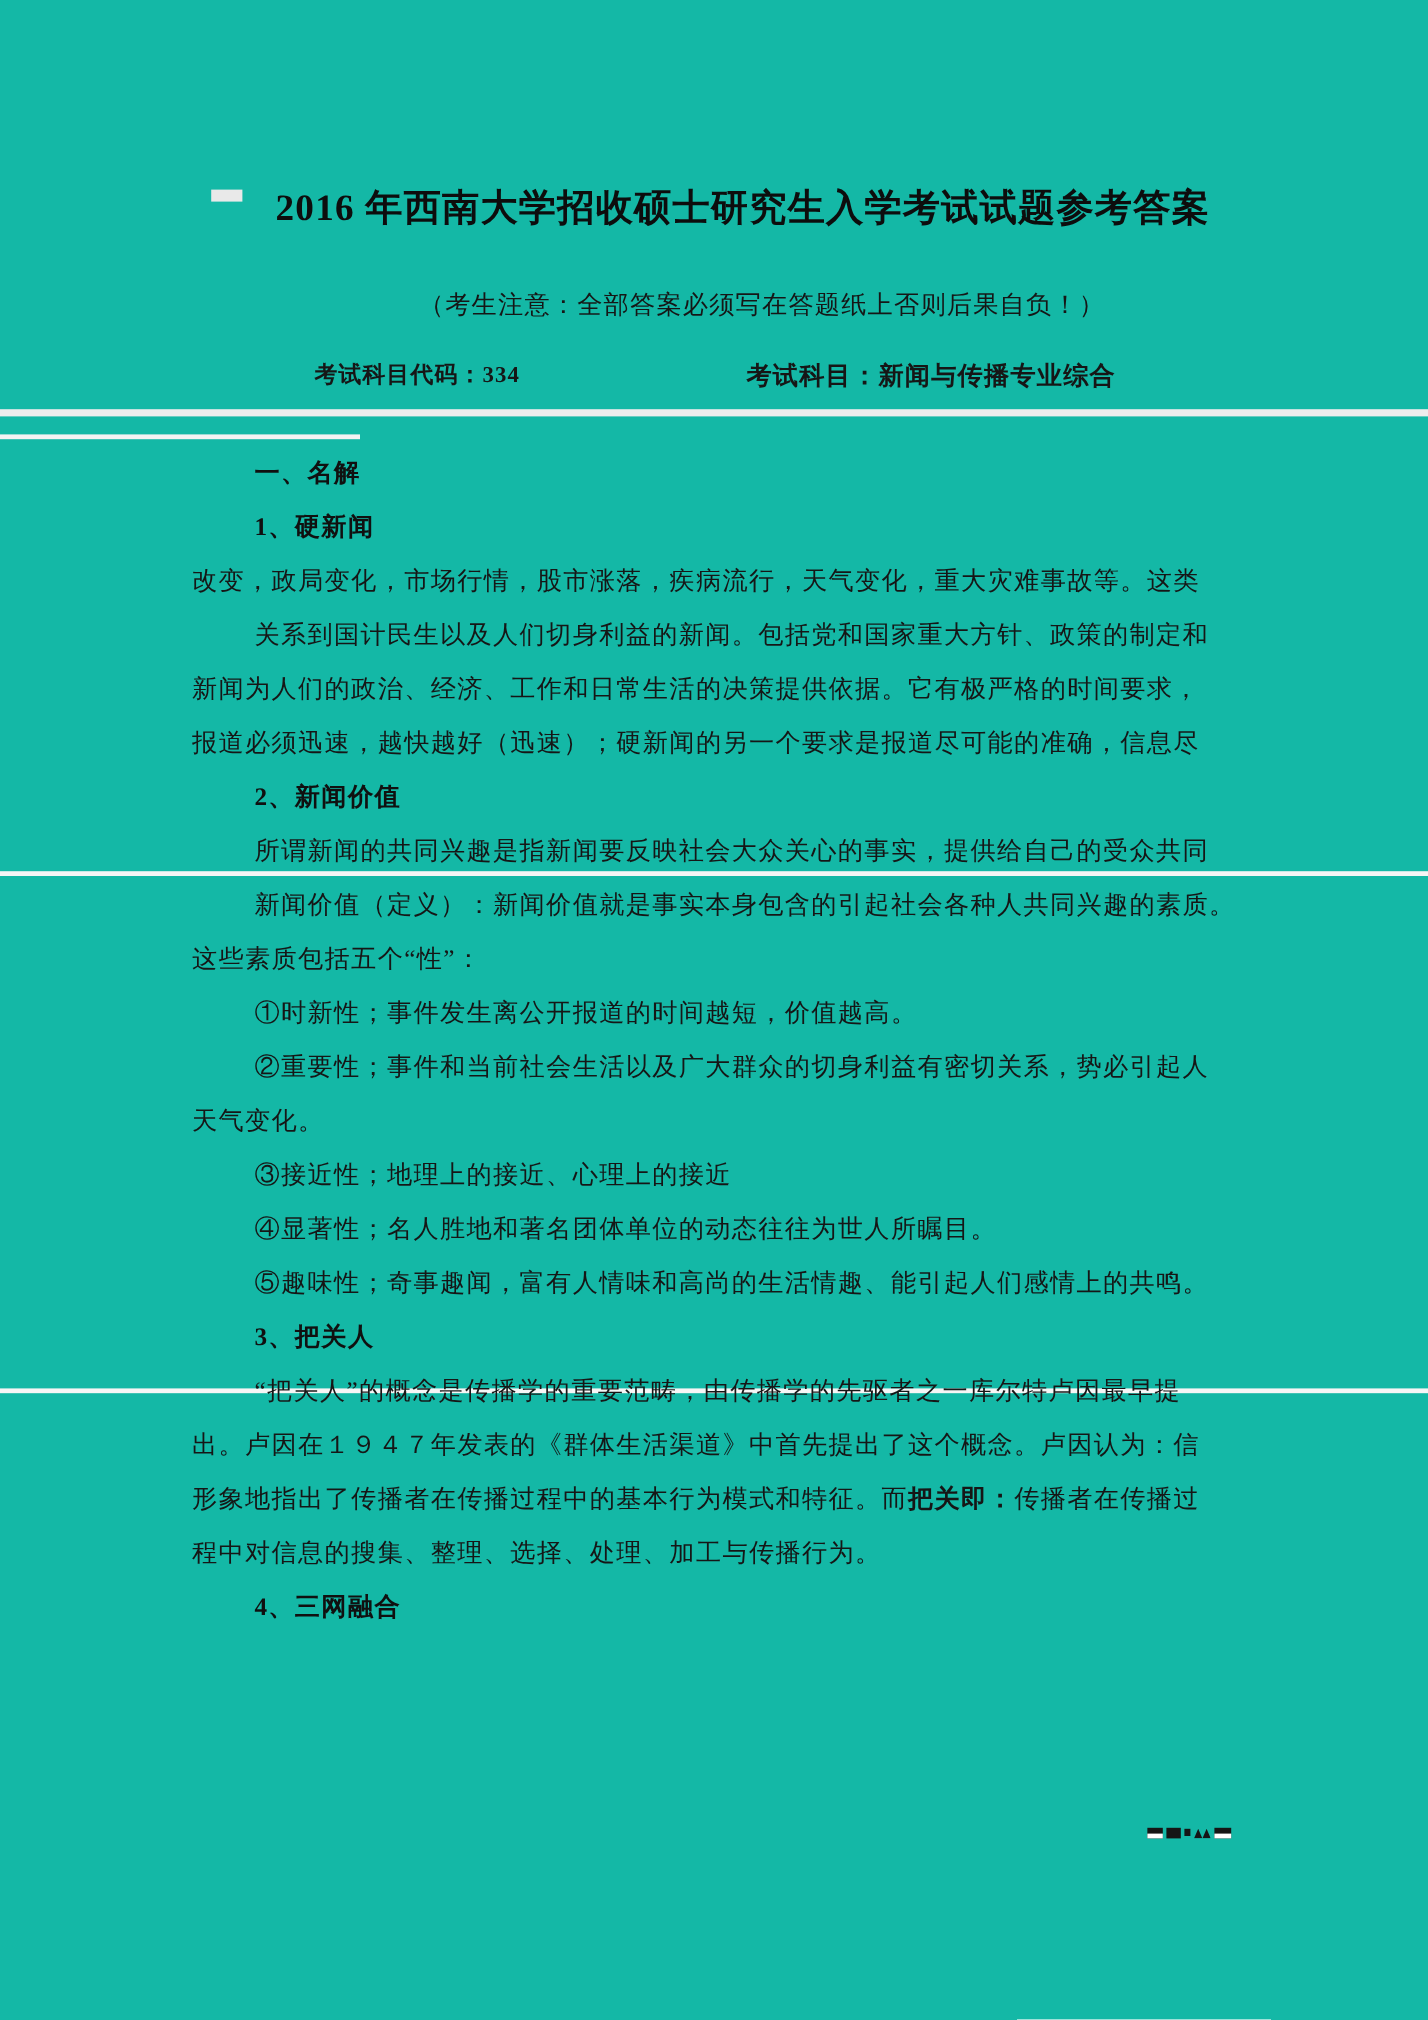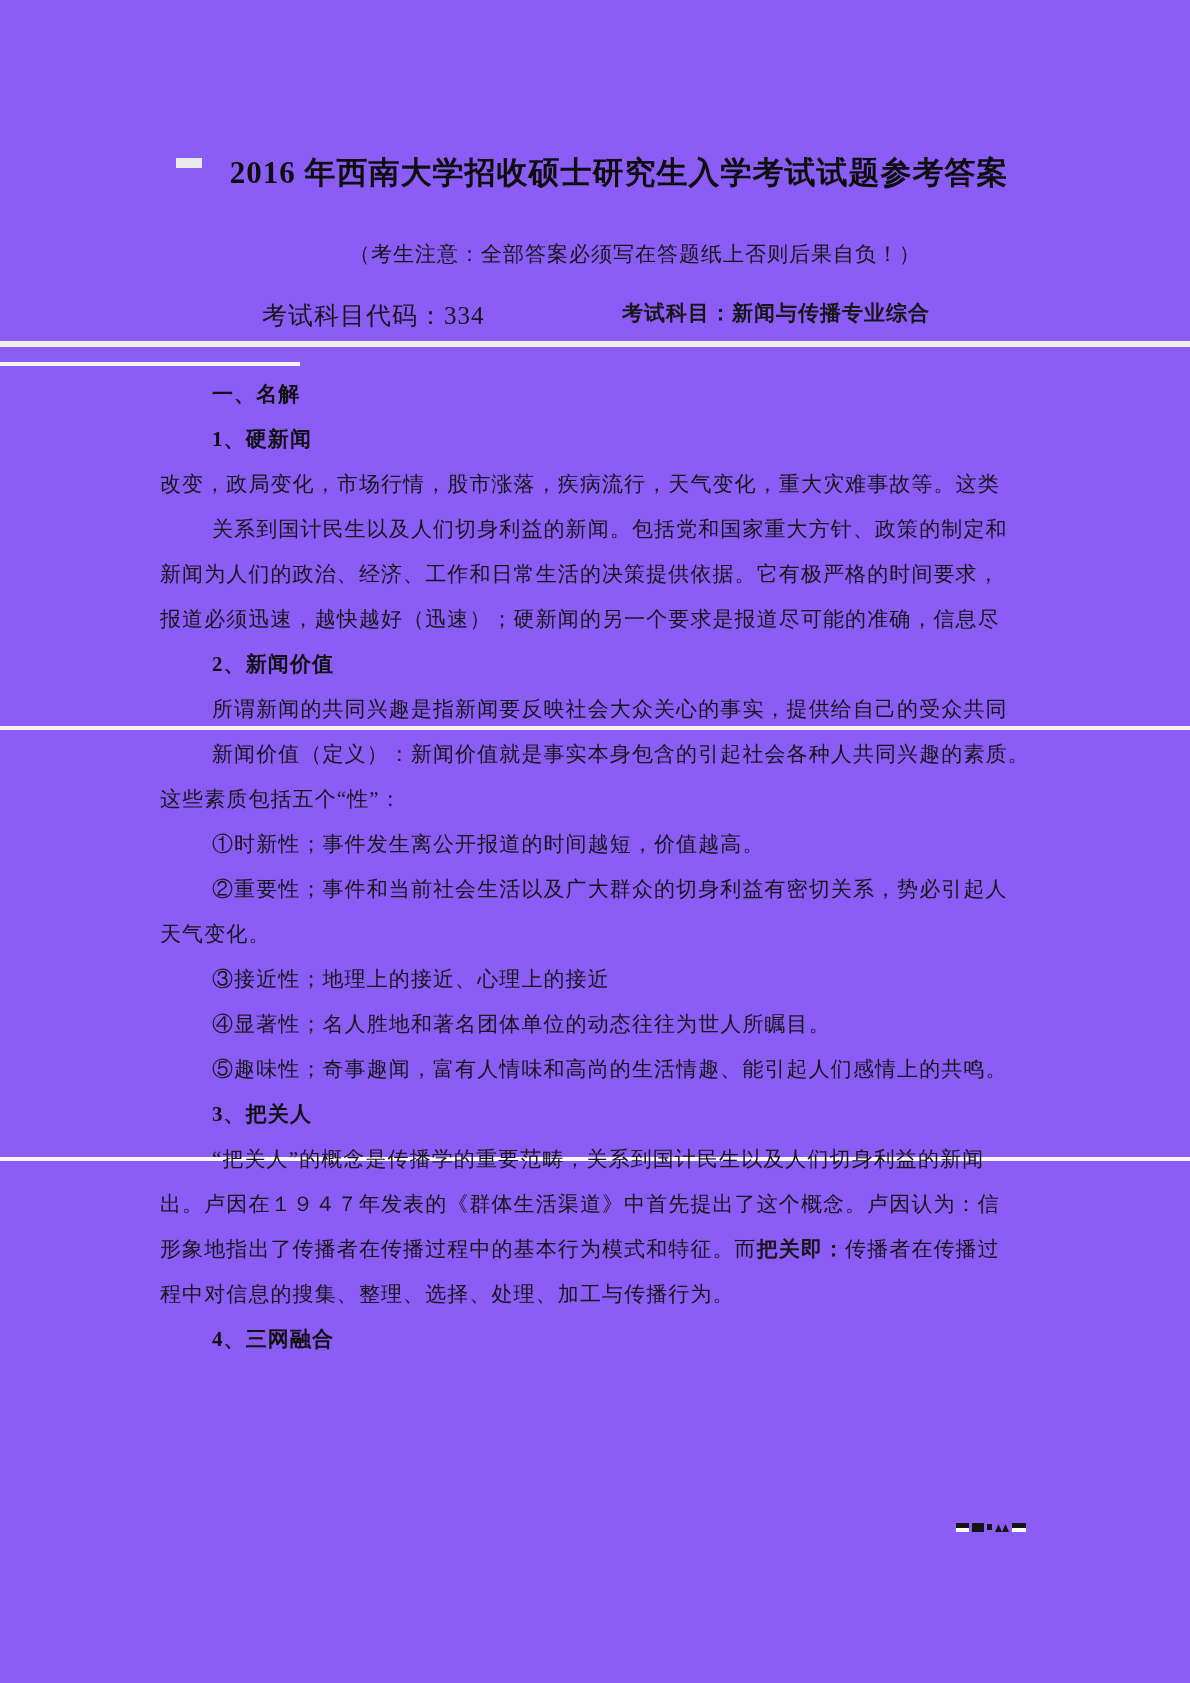"2016 年西南大学招收硕士研究生入学考试试题参考答案" .page { background: #8b5cf6 -> #14b8a6 }
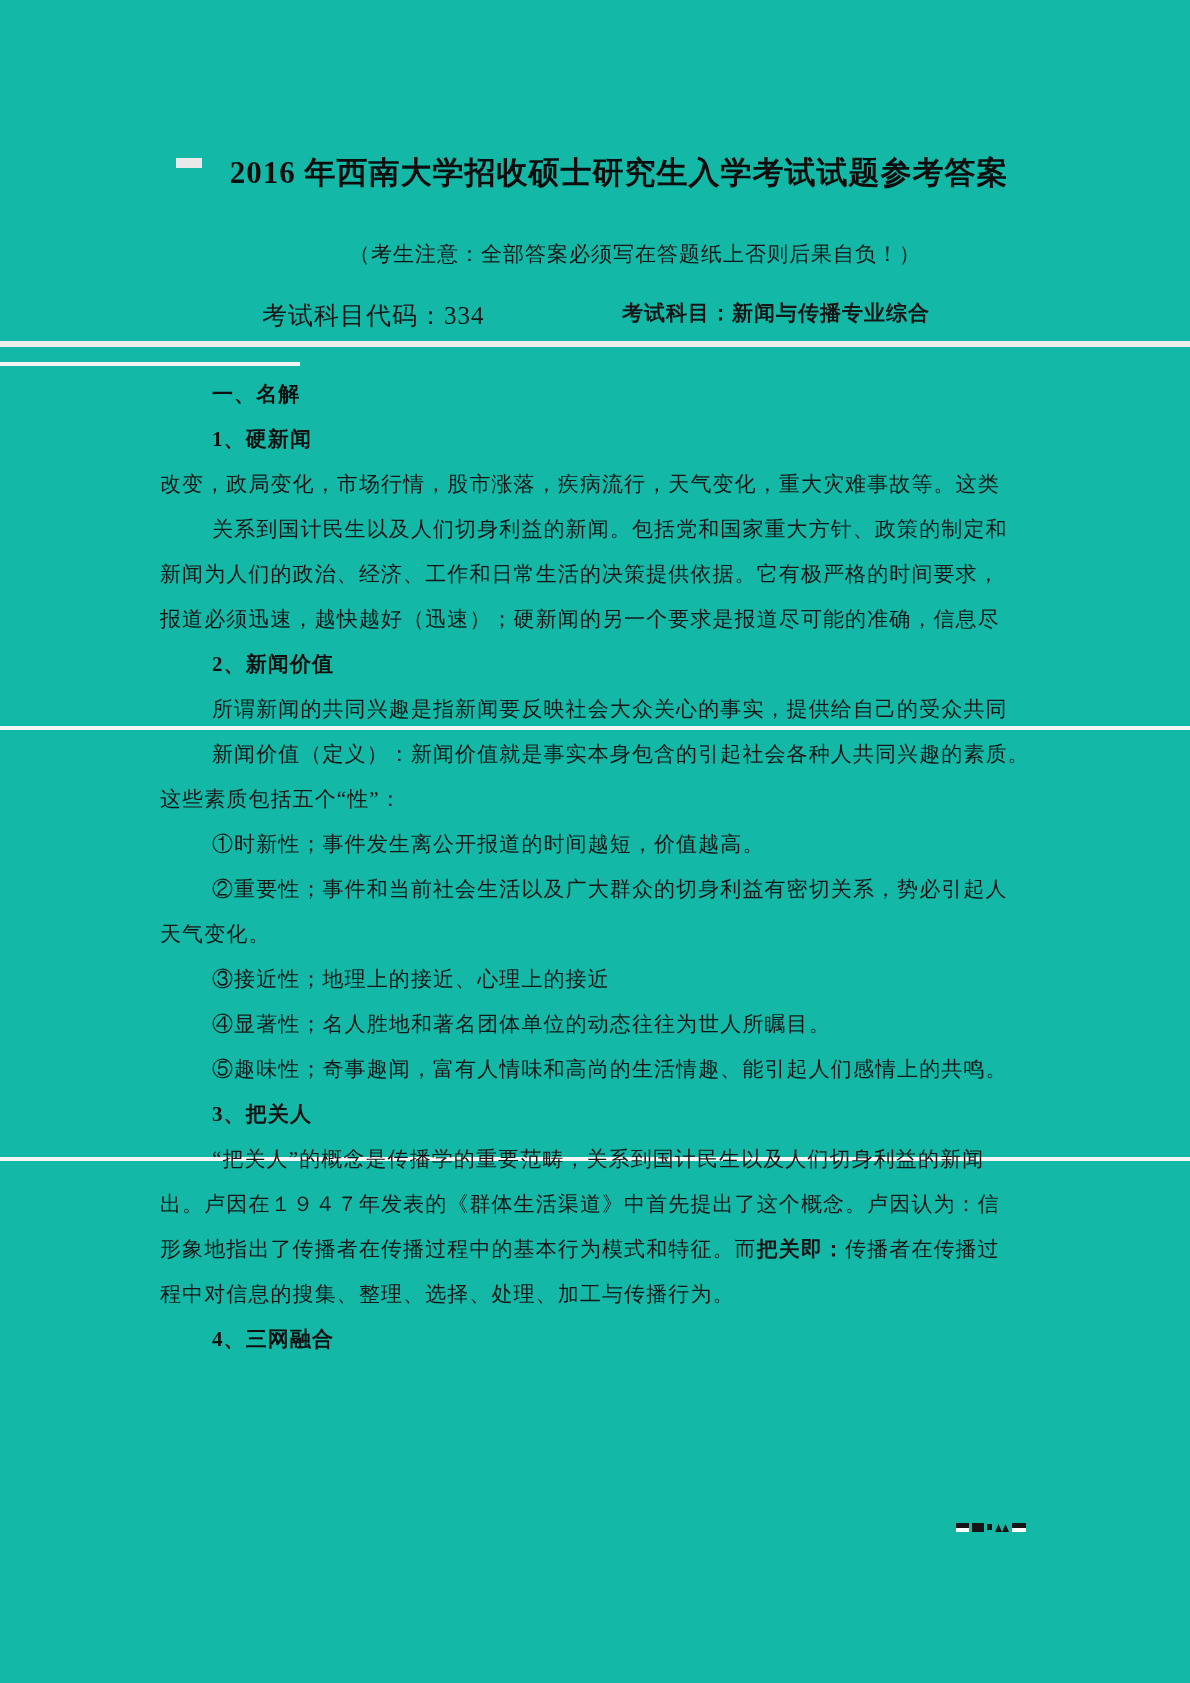"考试科目代码：334" .subject-code { font-size: 25px -> 19px; font-weight: 400 -> 700 }
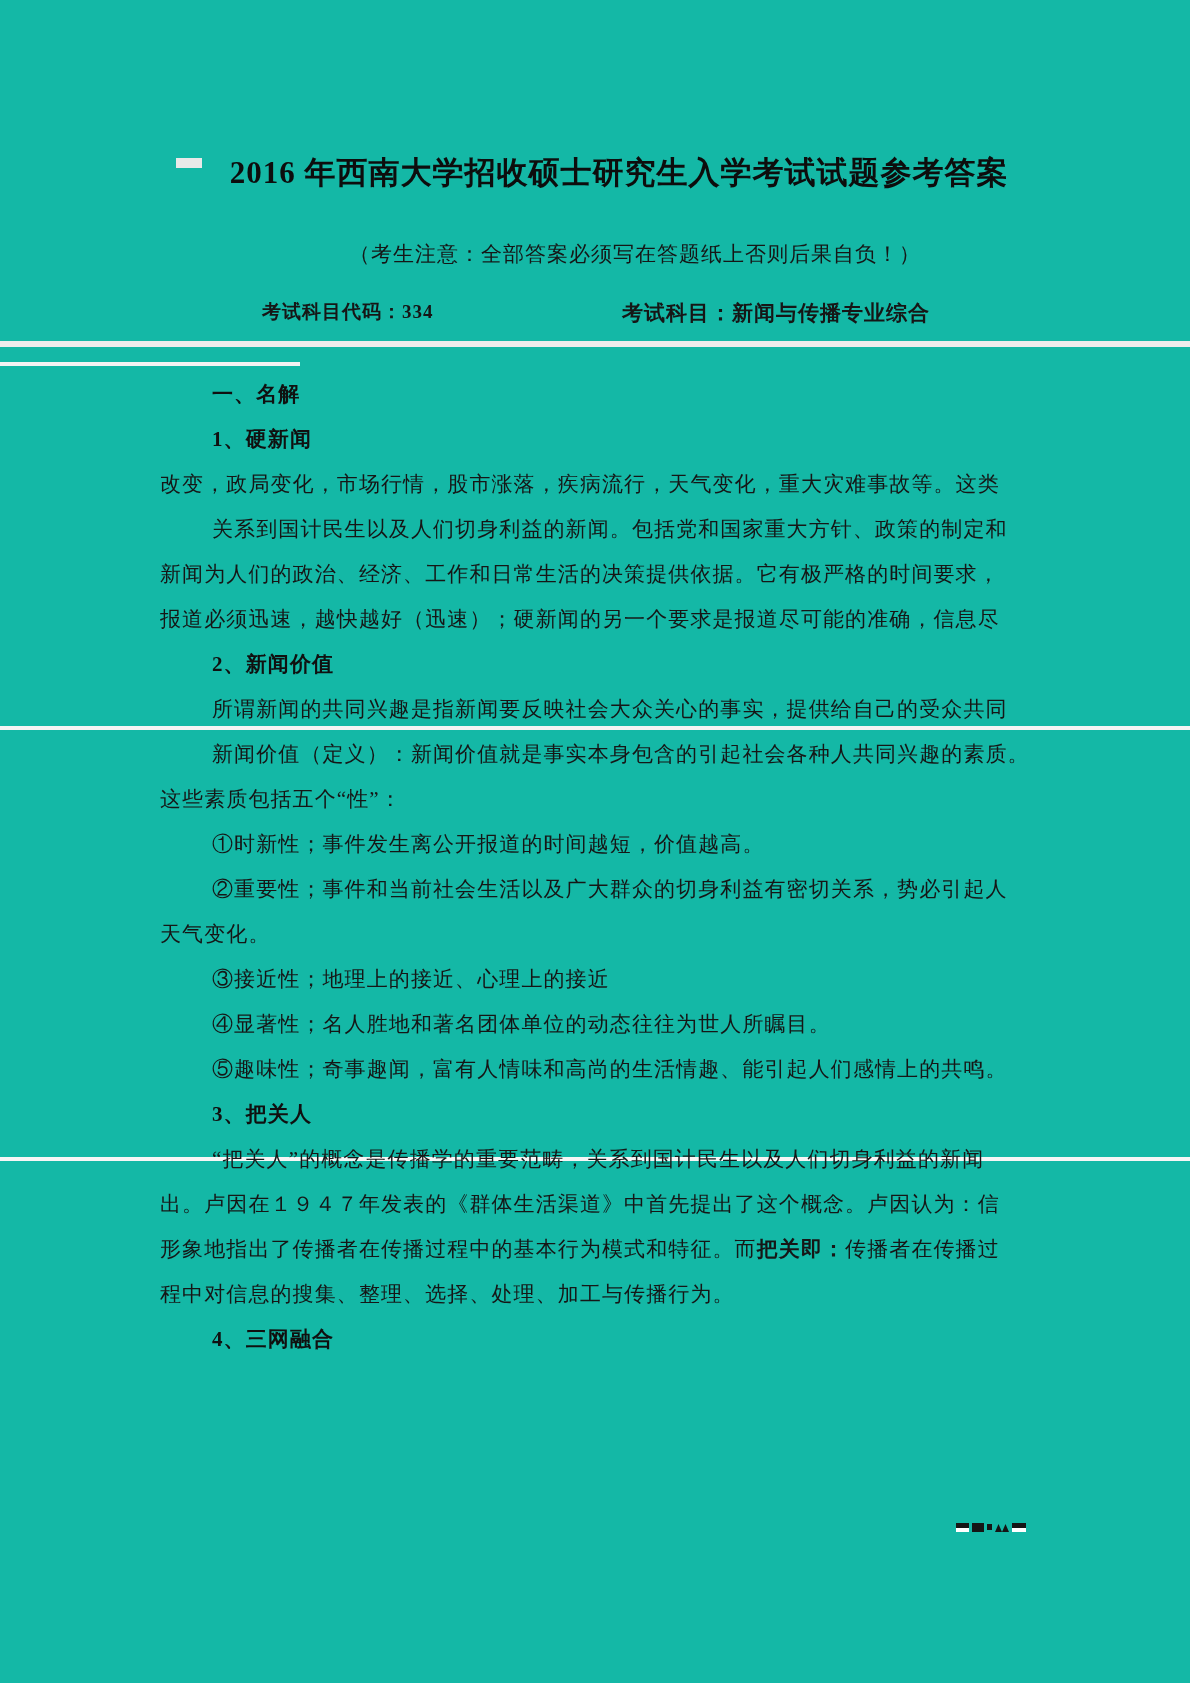"“把关人”的概念是传播学的重要范畴，关系到国计民生以及人们切身利益的新闻" div.line { text: 关系到国计民生以及人们切身利益的新闻 -> 由传播学的先驱者之一库尔特卢因最早提 }
